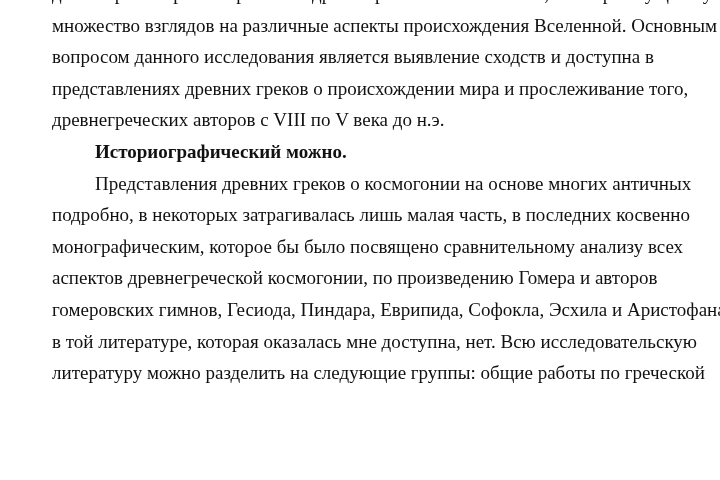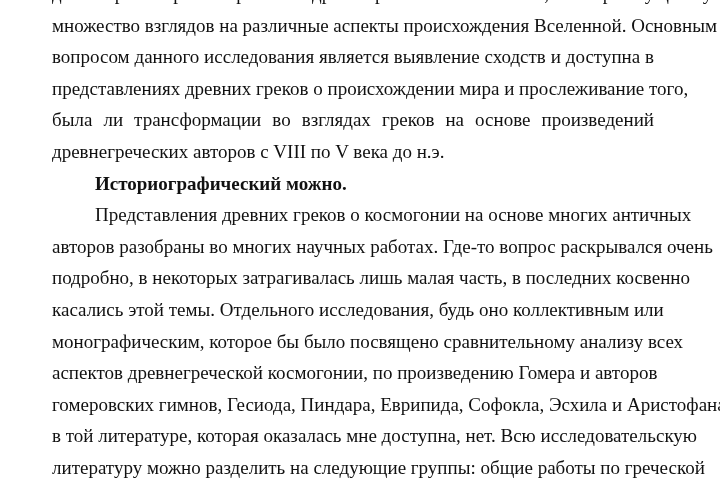"была ли трансформации во взглядах" span.line { html: <span>была ли трансформации во взглядах греков на основе произведений</span> -> none }
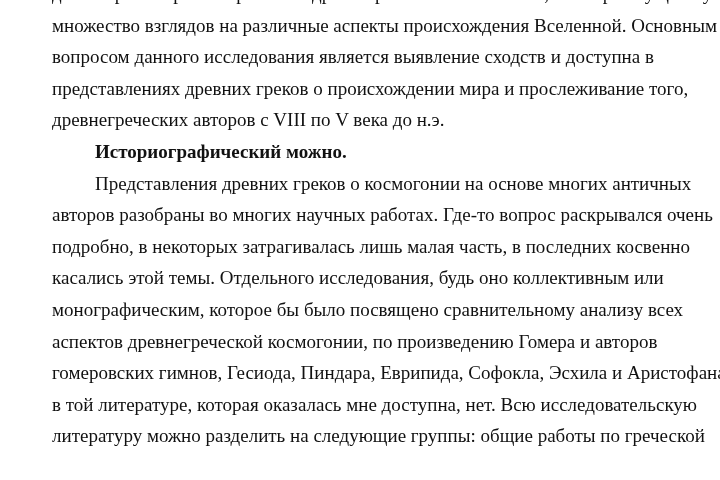"авторов разобраны во многих научных" span.line { html: <span>авторов разобраны во многих научных работах. Где-то вопрос раскрывался очень</span> -> none }
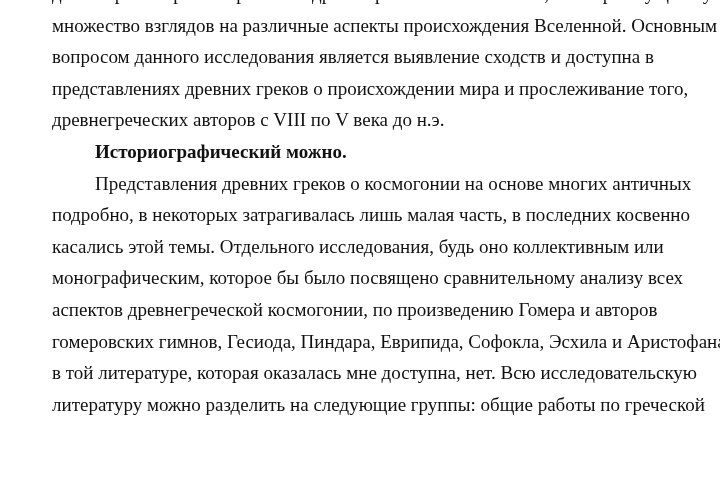"касались этой темы. Отдельного" span.line { html: <span>касались этой темы. Отдельного исследования, будь оно коллективным или</span> -> none }
